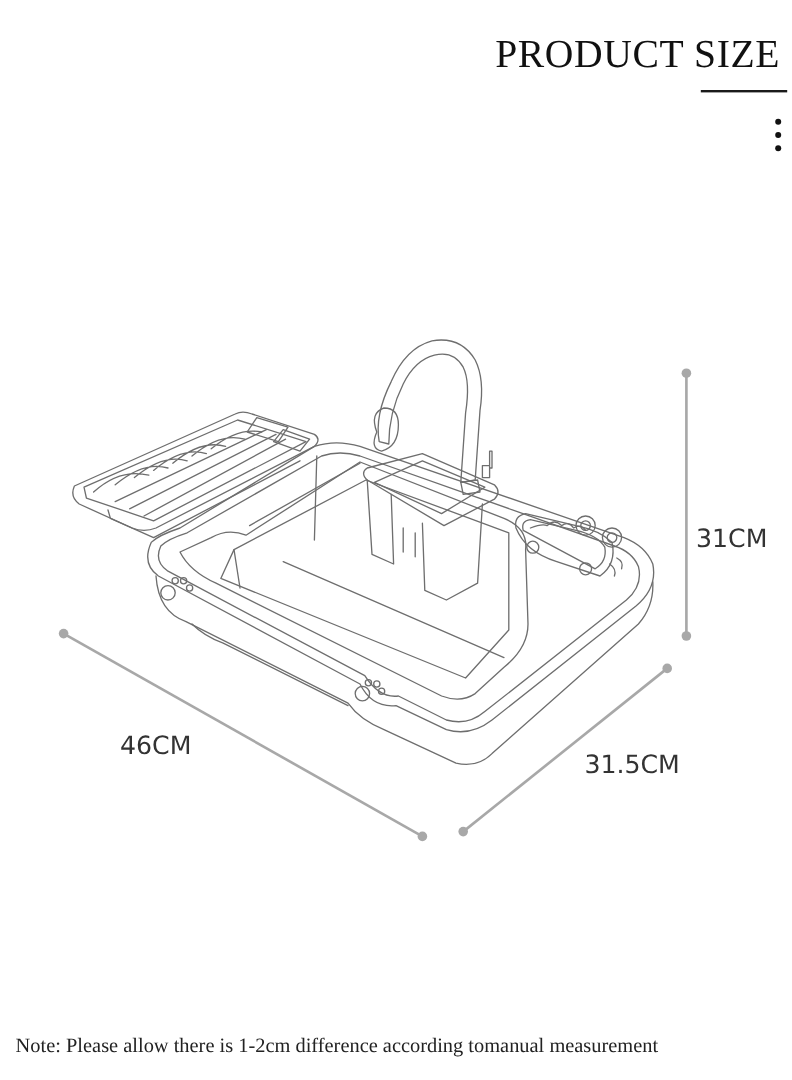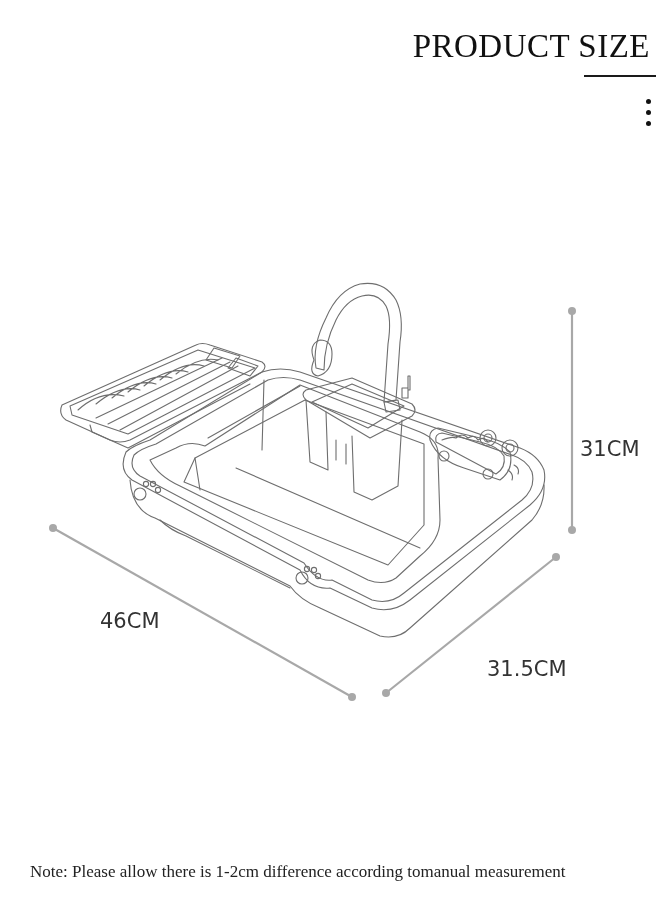"31.5CM" div.dim-label { margin-top: 32px -> none }
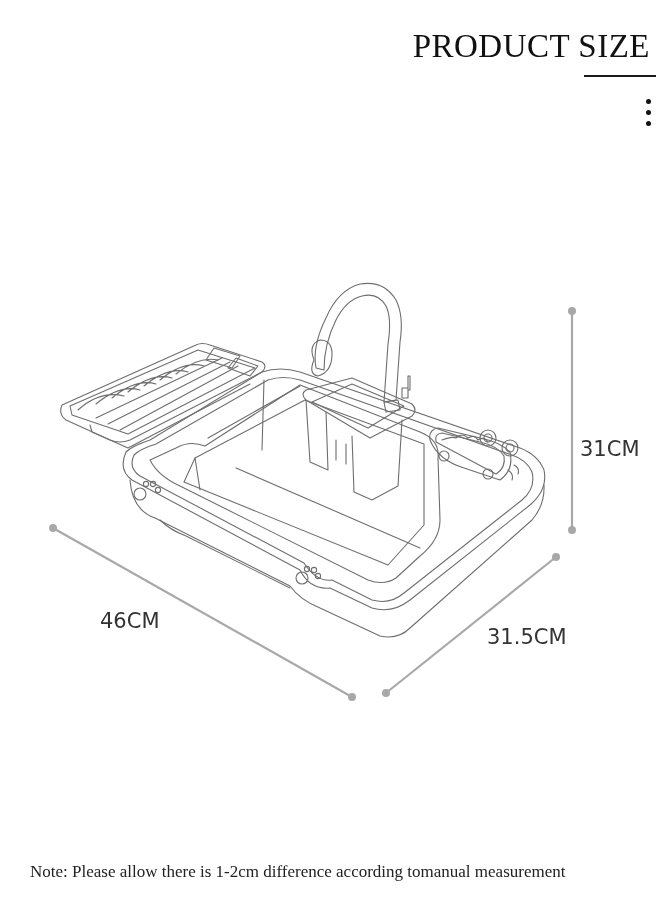"Note: Please allow there is" .note { left: 30px -> 13px }
